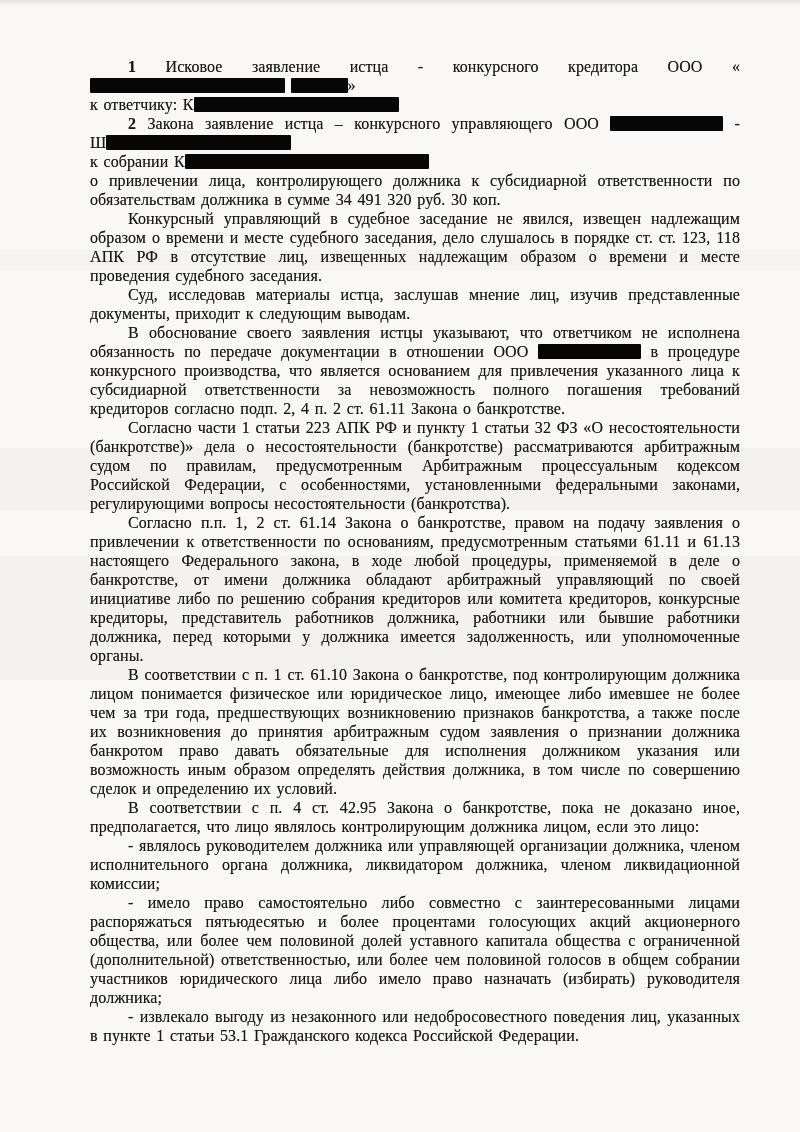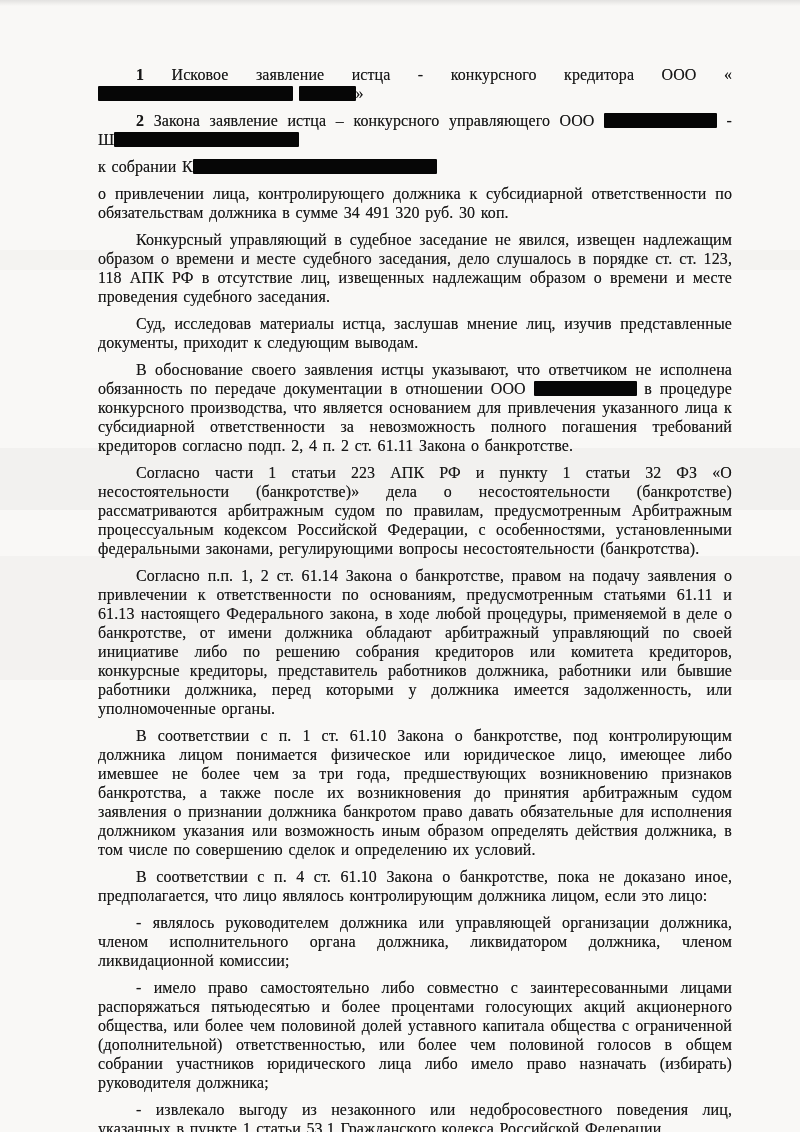"1 Исковое заявление истца -" p.para { margin: 8px -> 0 }
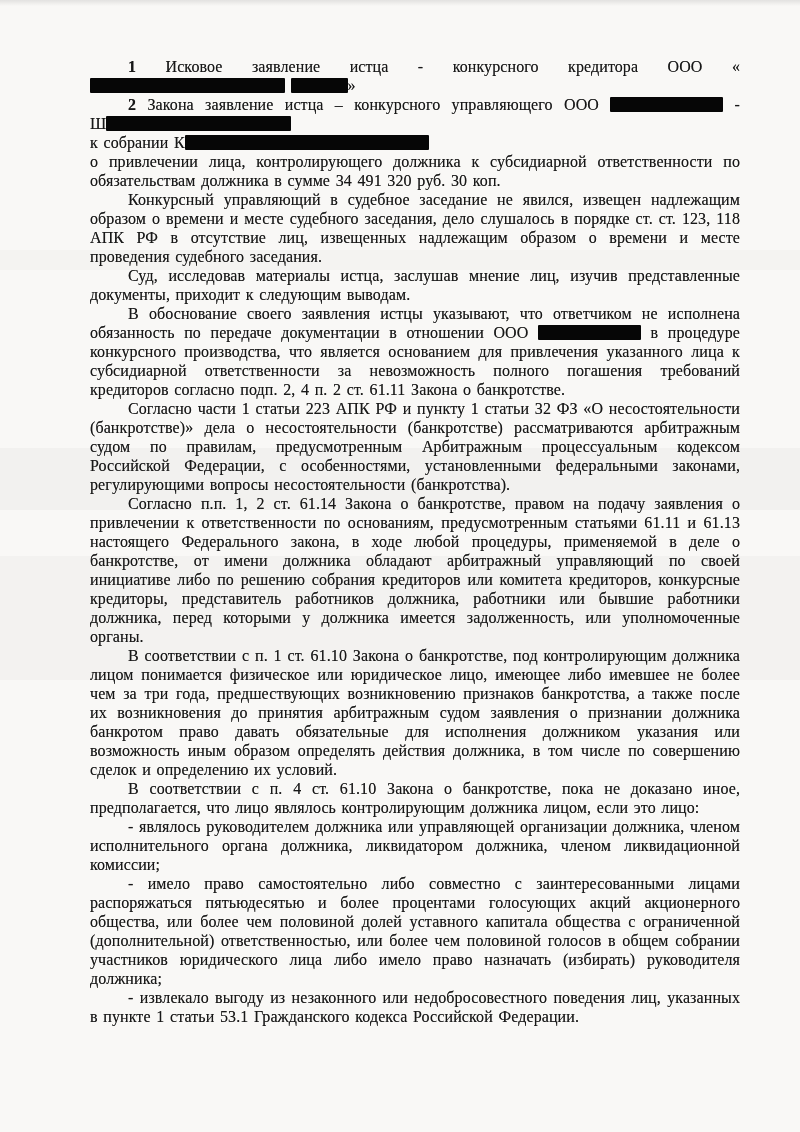"к ответчику: К" p.para { html: none -> <p><span>к ответчику: </span><span>К<span></span></span></p> }
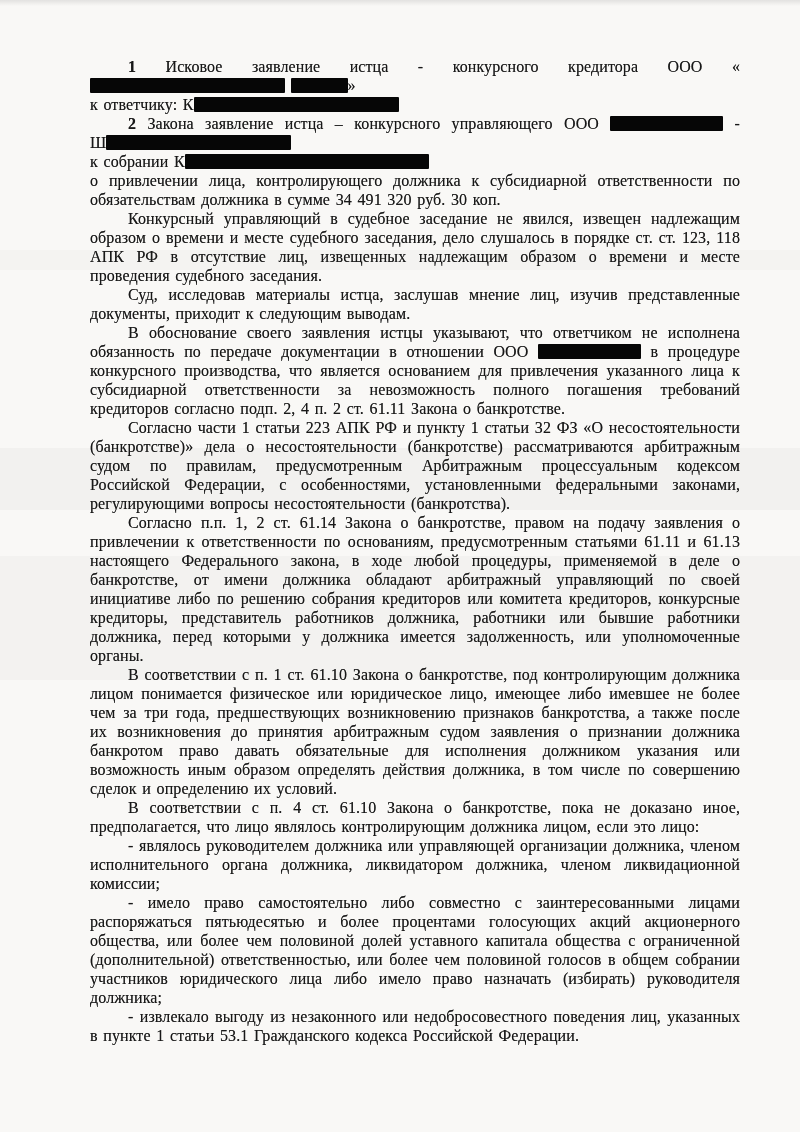"В соответствии с п. 4" span.text-run { text: 61.10 -> 42.95 }
